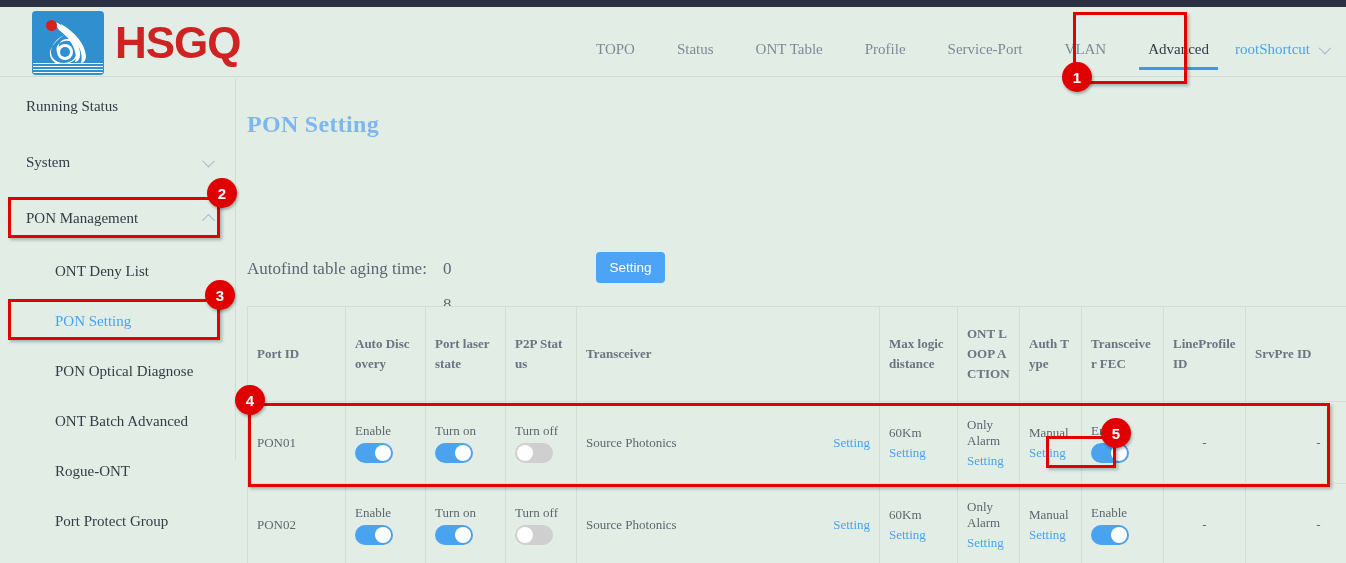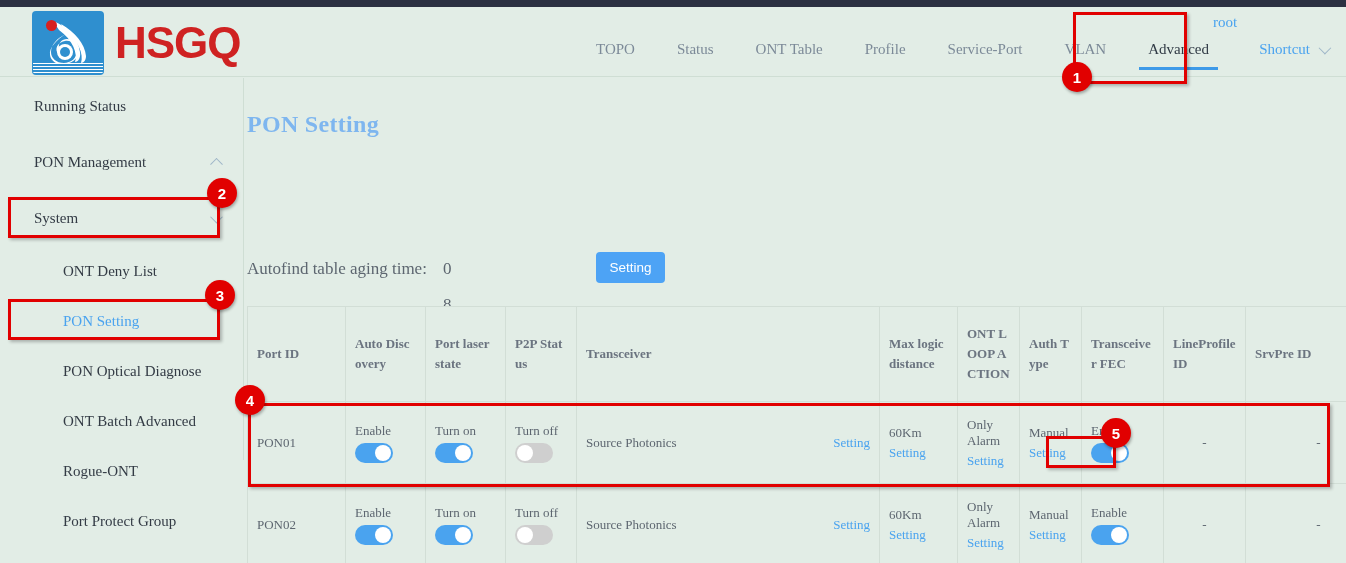"root" .user-area { align-items: none -> center; gap: 22px -> none }
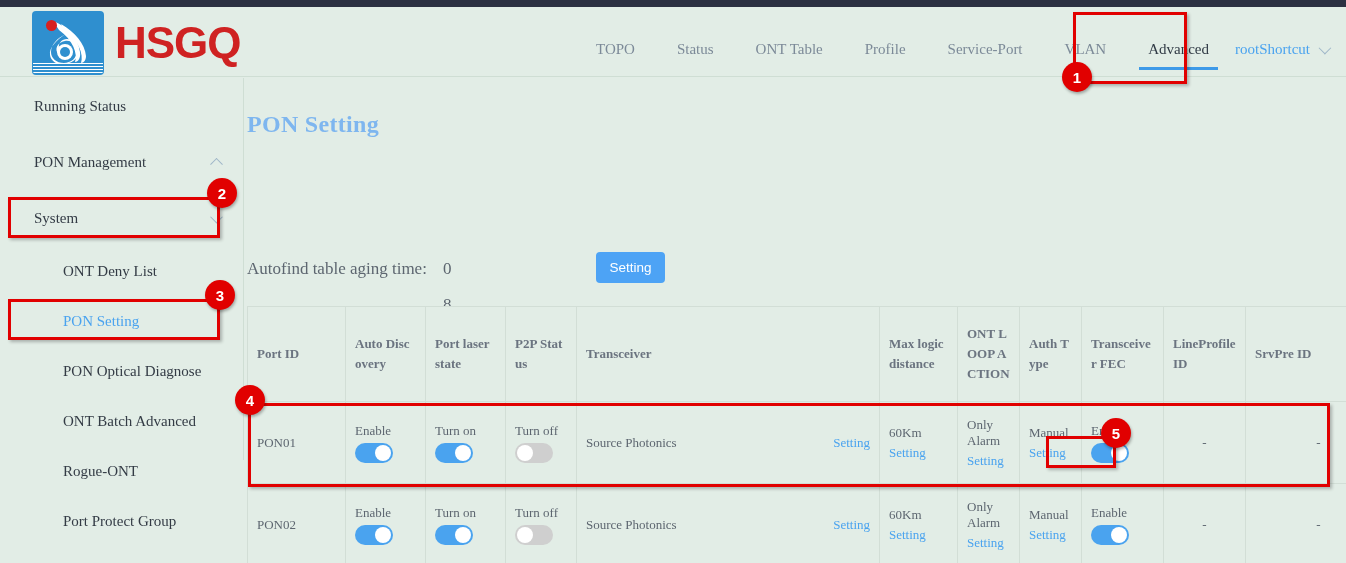"Running Status" .sidebar { left: 16px -> 8px }
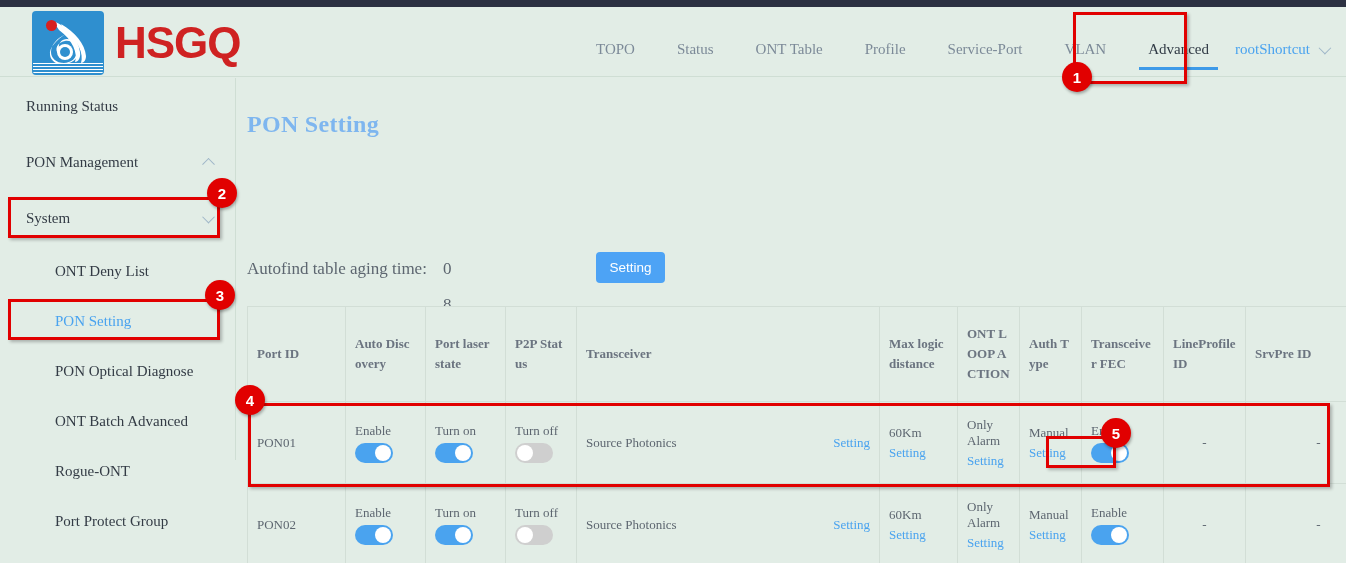"PON Management" div.side-item { order: before "System" -> after "System" }
